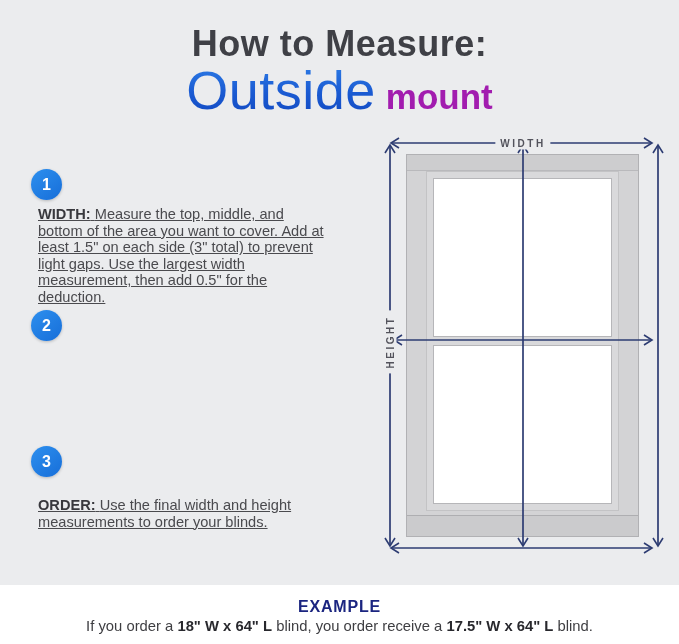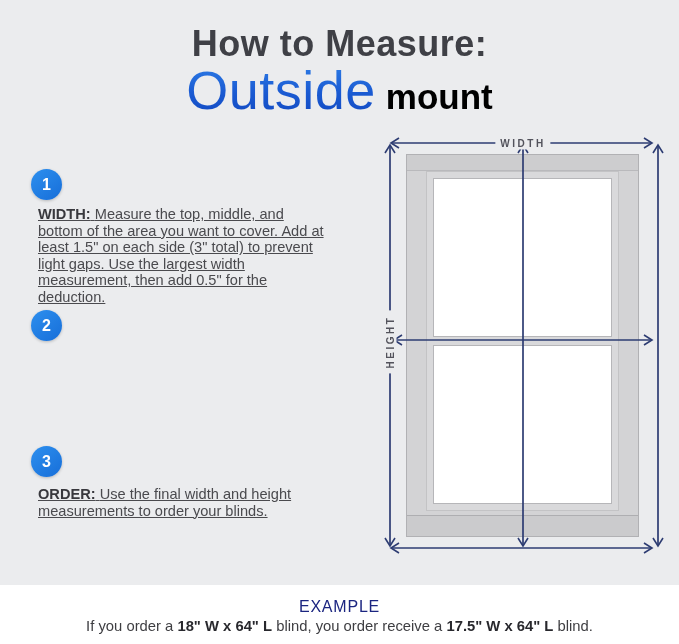"mount" .title-suffix { color: #000000 -> #a21caf }
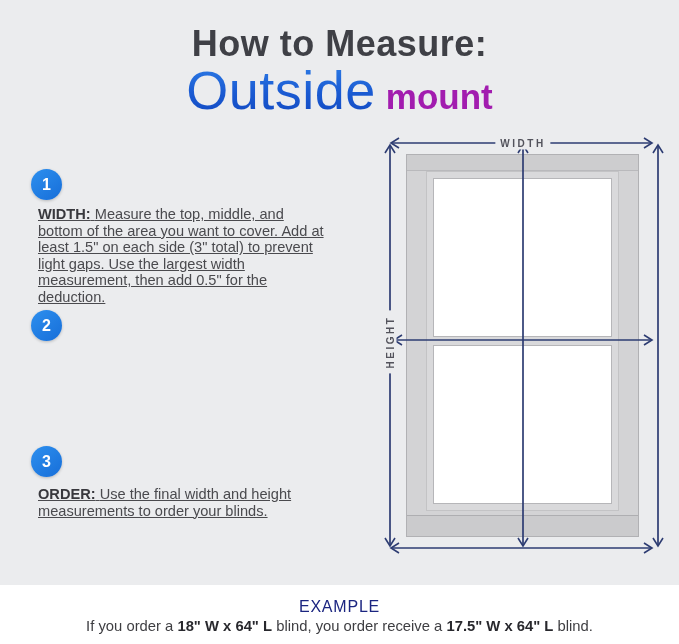"ORDER: Use the final width" #step-3 .step-text { margin-top: 9px -> 20px }
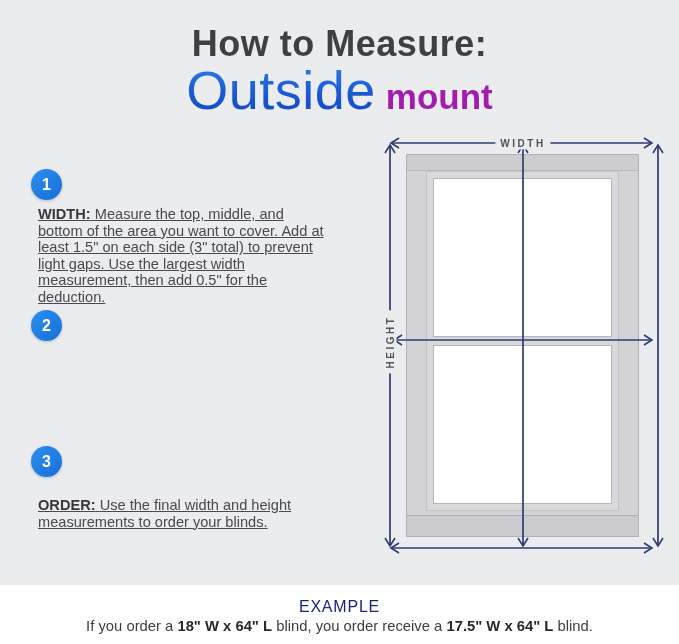"EXAMPLE" .example-heading { font-weight: 400 -> 700 }
